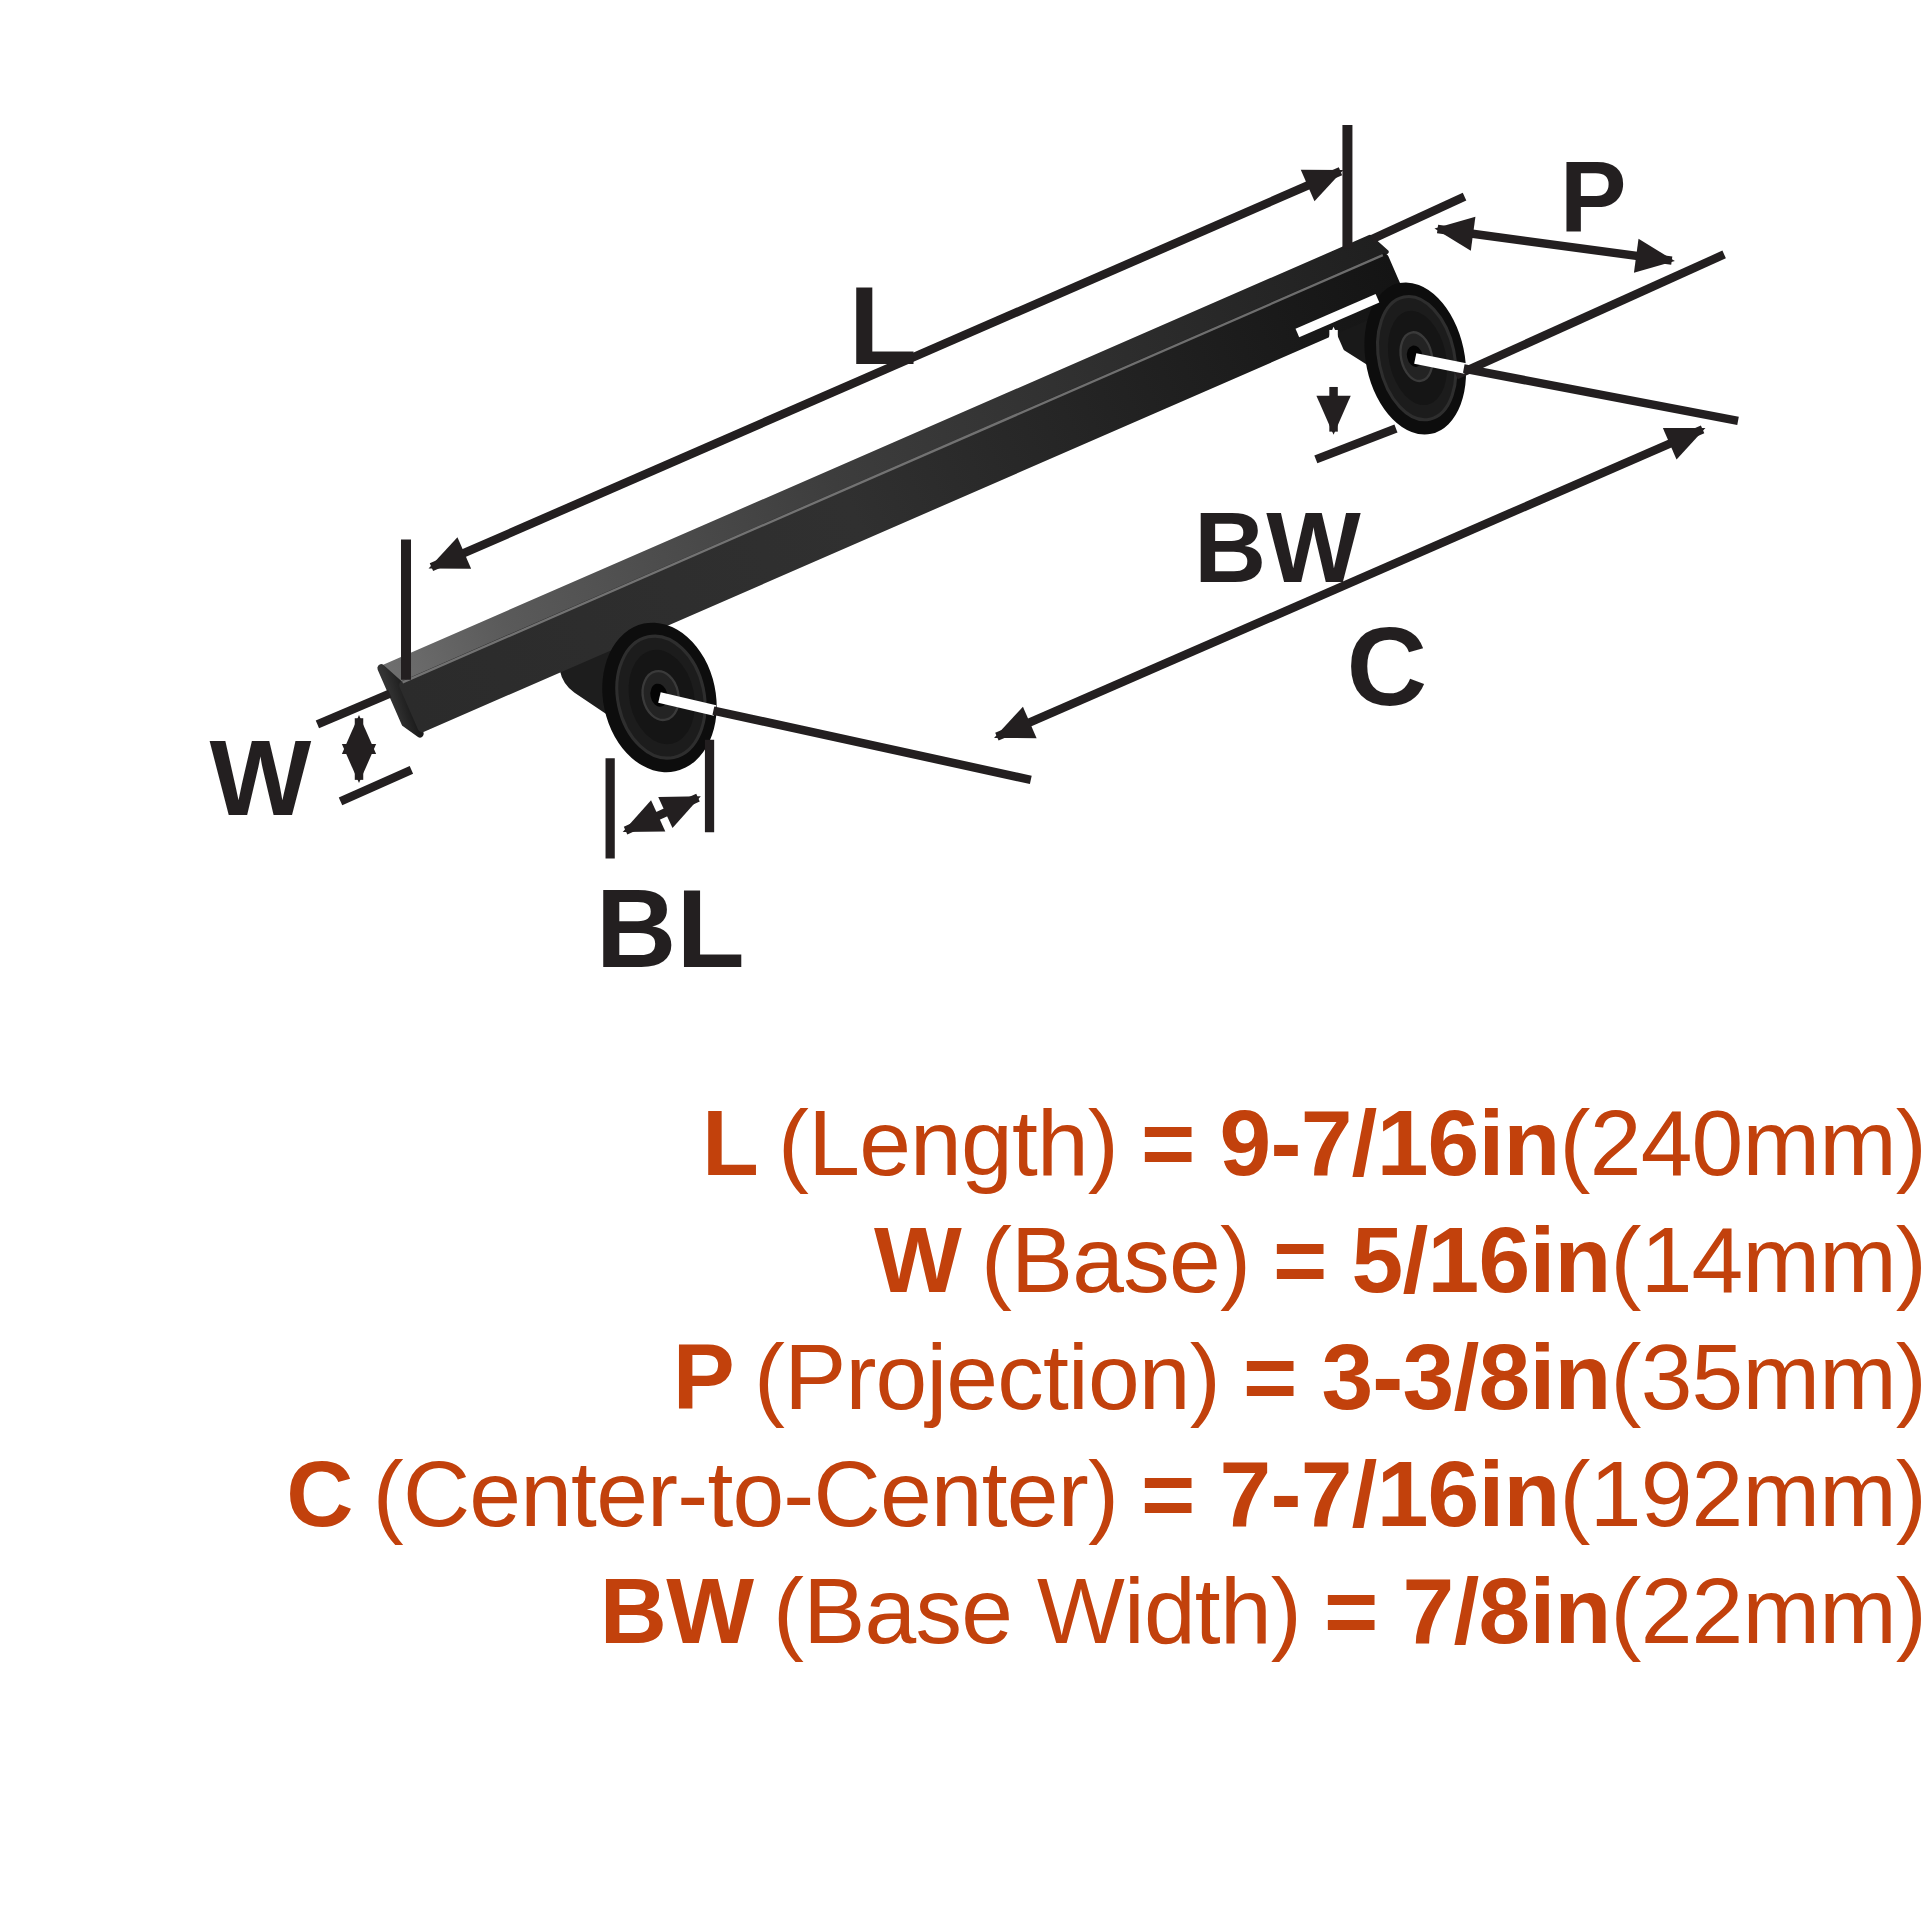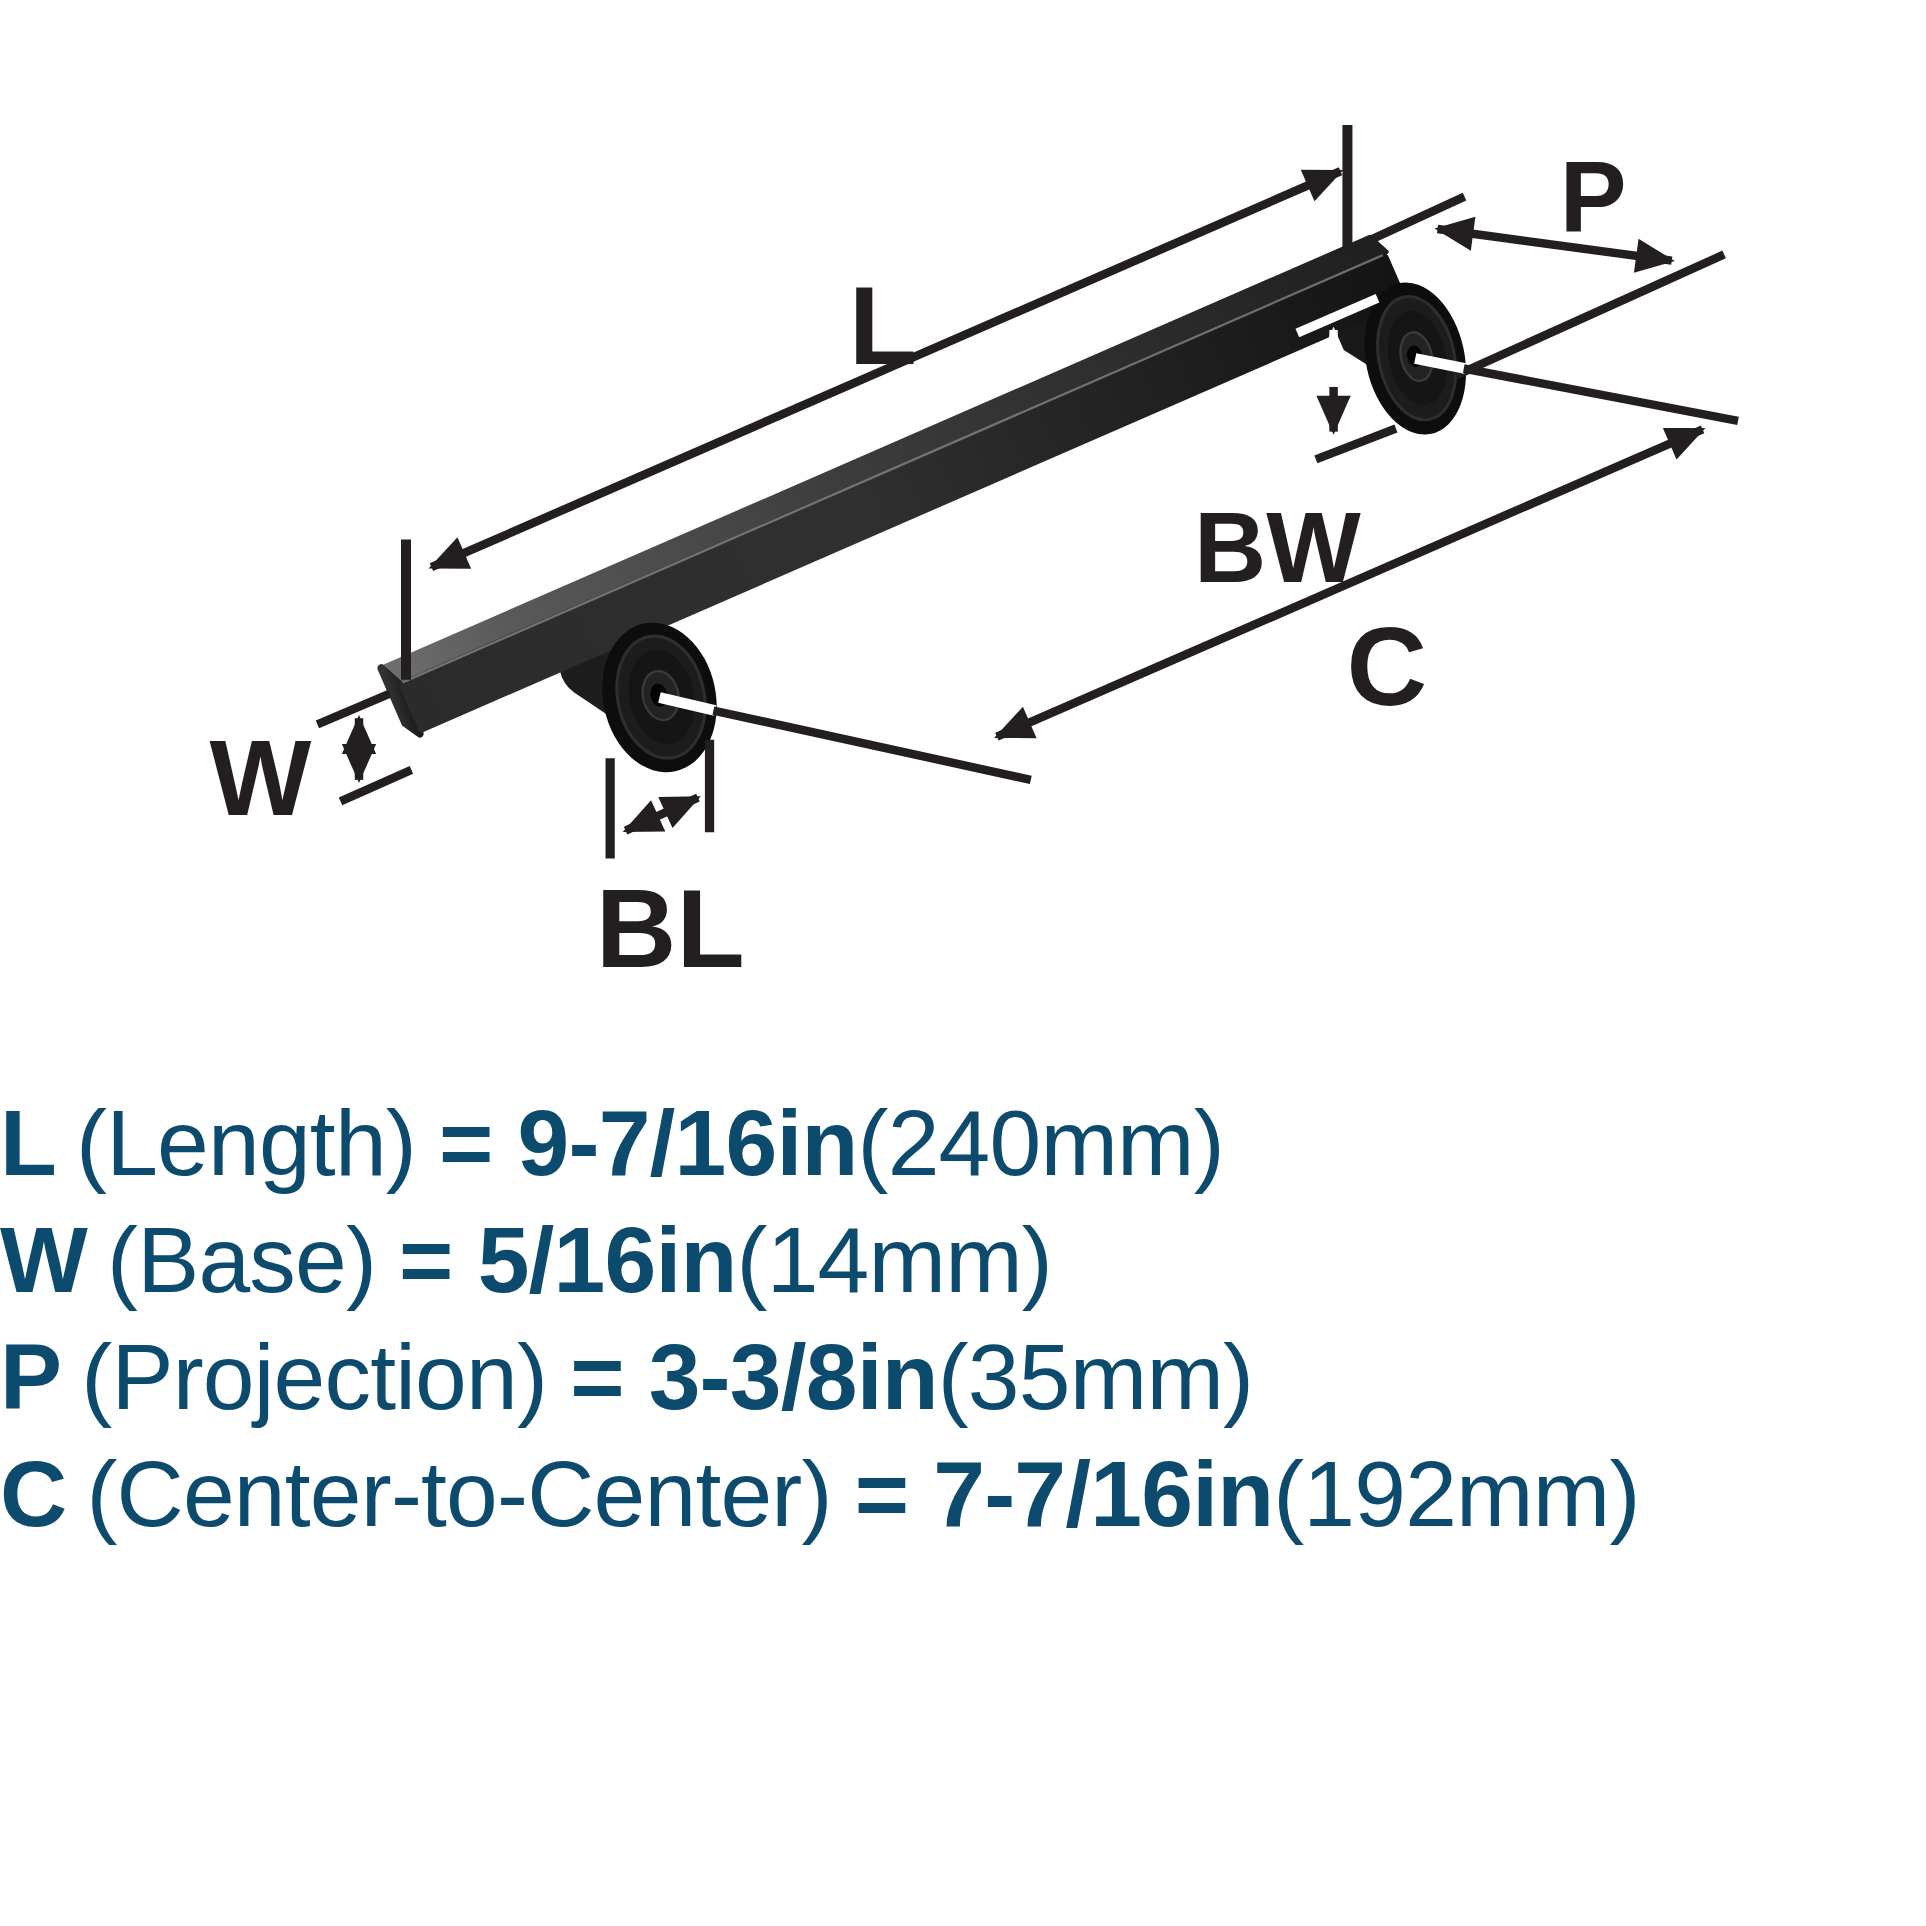"L (Length) = 9-7/16in(240mm)" .spec-row { color: #0c4a6e -> #c2410c; text-align: left -> right }
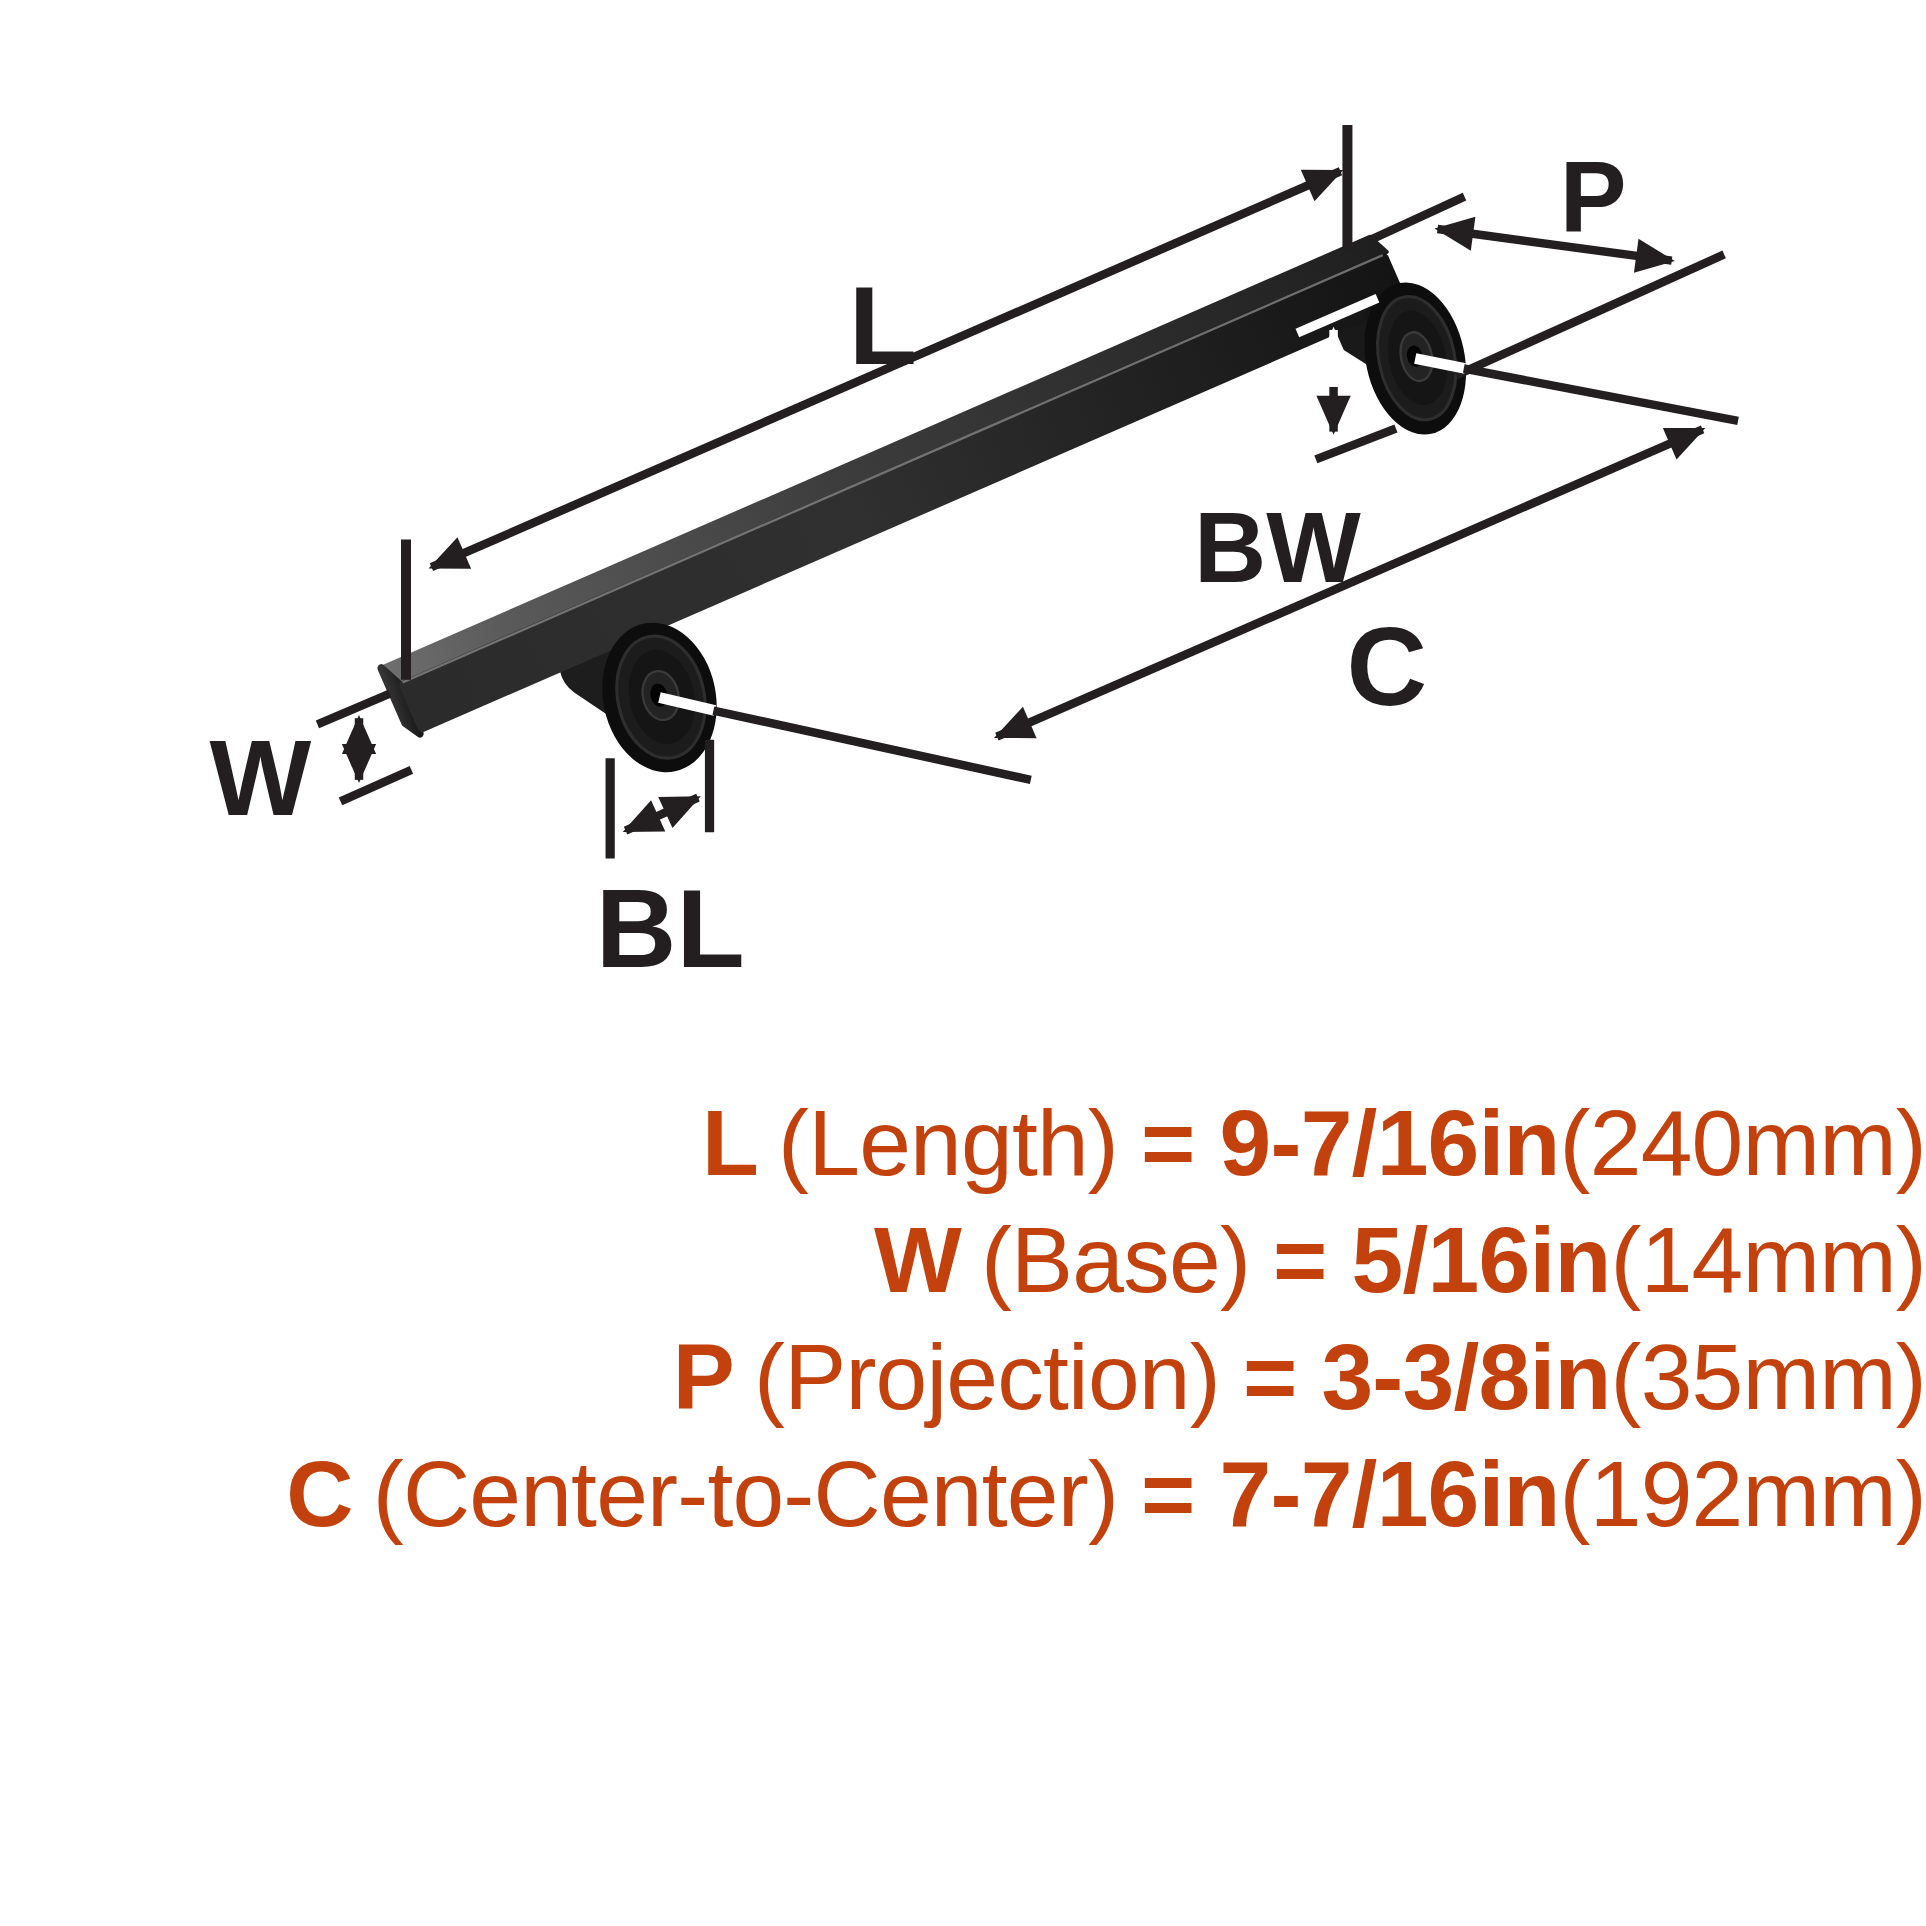"BW (Base Width) = 7/8in(22mm)" div.spec-row { html: none -> <div> <span>BW</span><span>(Base Width)</span><span>= 7/8in</span><span>(22mm)</span> </div> }
